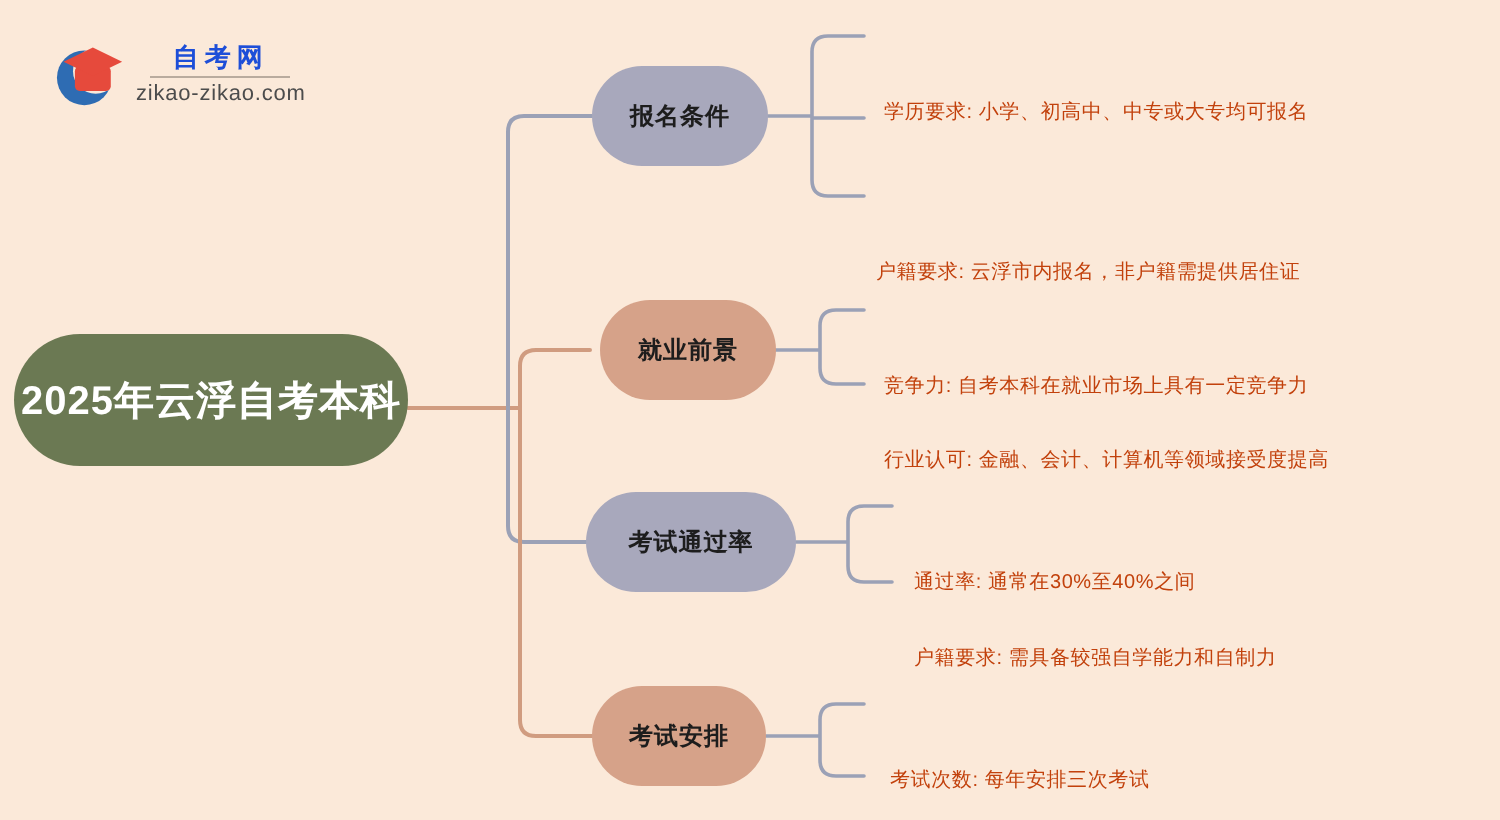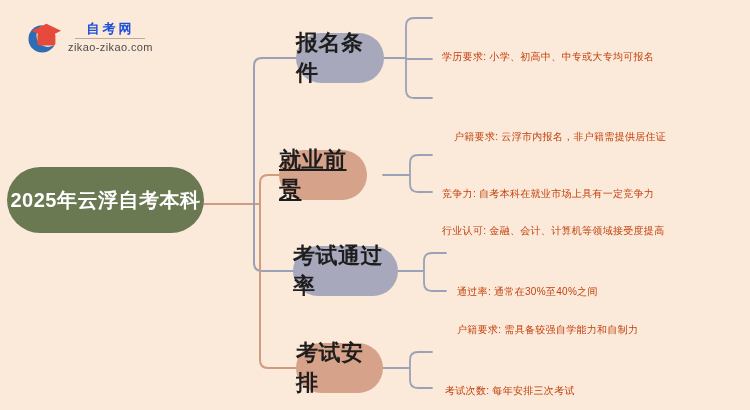"报名条件" .branch { font-size: 22px -> 12px }
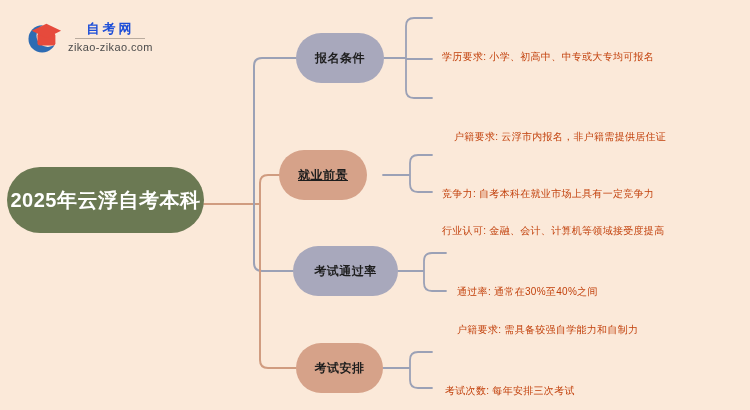"户籍要求: 云浮市内报名，非户籍需提供居住证" div.leaf { left: 454px -> 438px }
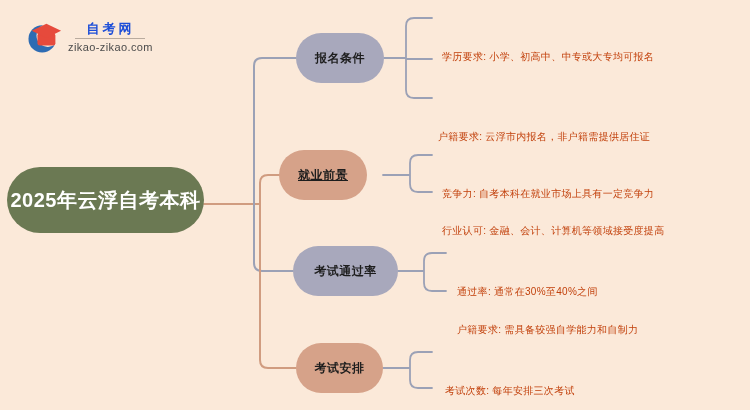"就业前景" .b2 { left: 279px -> 300px; text-decoration: underline -> none }
